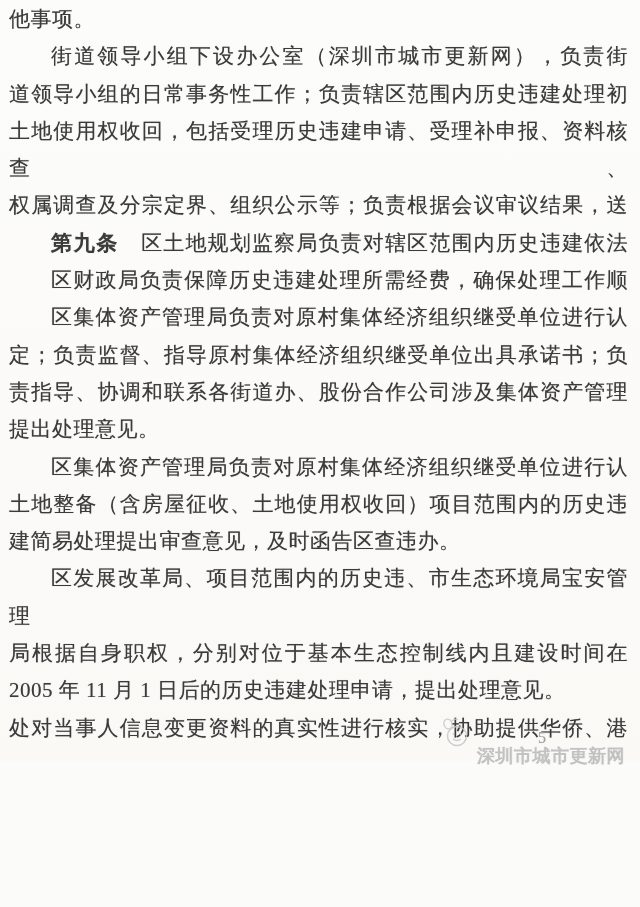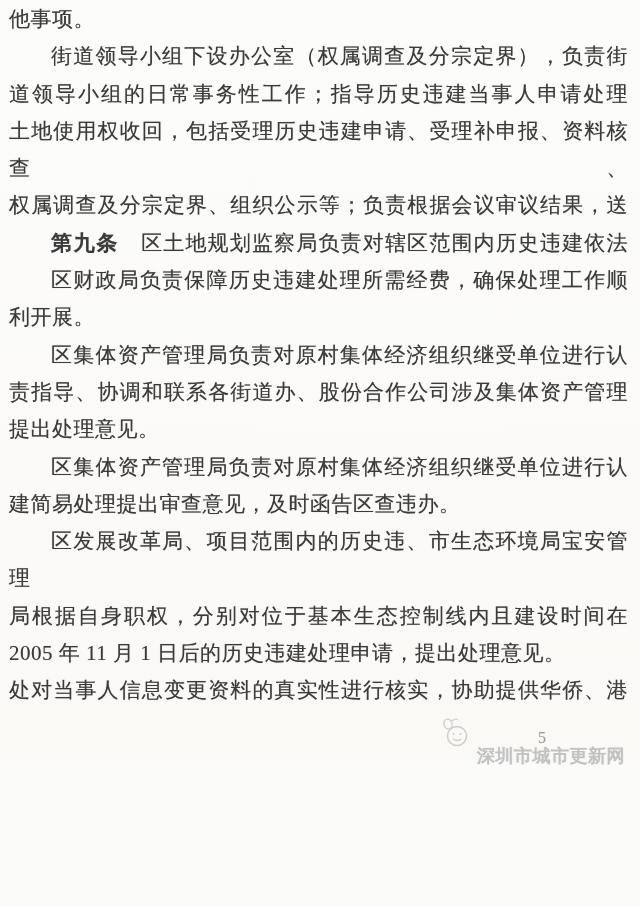"街道领导小组下设办公室（权属调查及分宗定界），负责街" div.line { text: 权属调查及分宗定界 -> 深圳市城市更新网 }
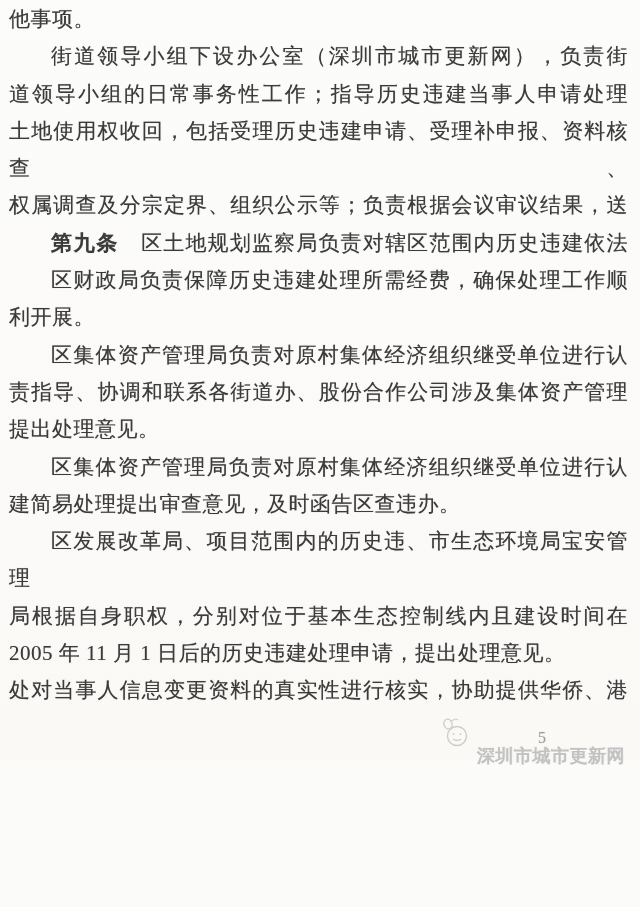"道领导小组的日常事务性工作；指导历史违建当事人申请处理" div.line { text: 指导历史违建当事人申请处理 -> 负责辖区范围内历史违建处理初 }
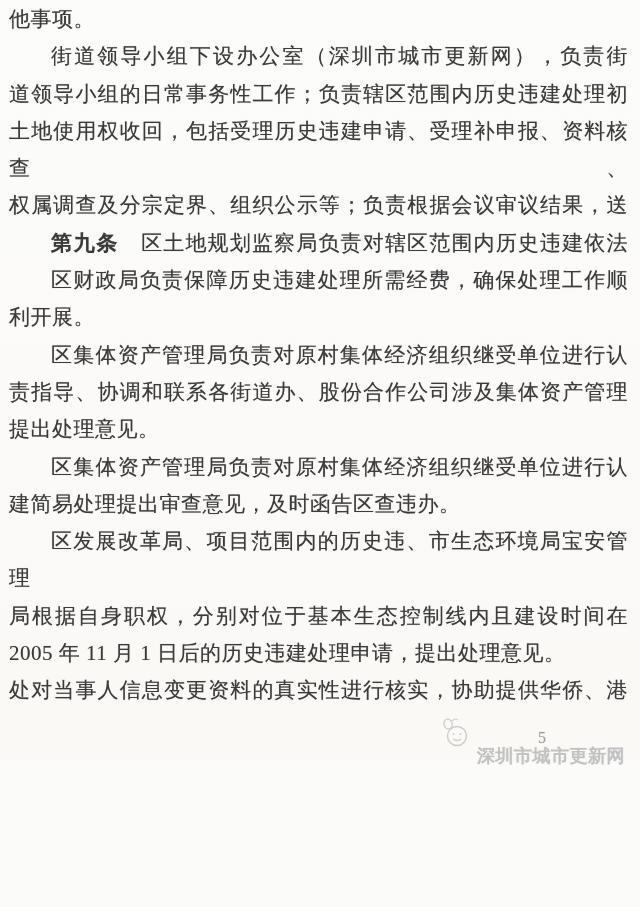"利开展。" div.line { html: <div>利开展。</div> -> none }
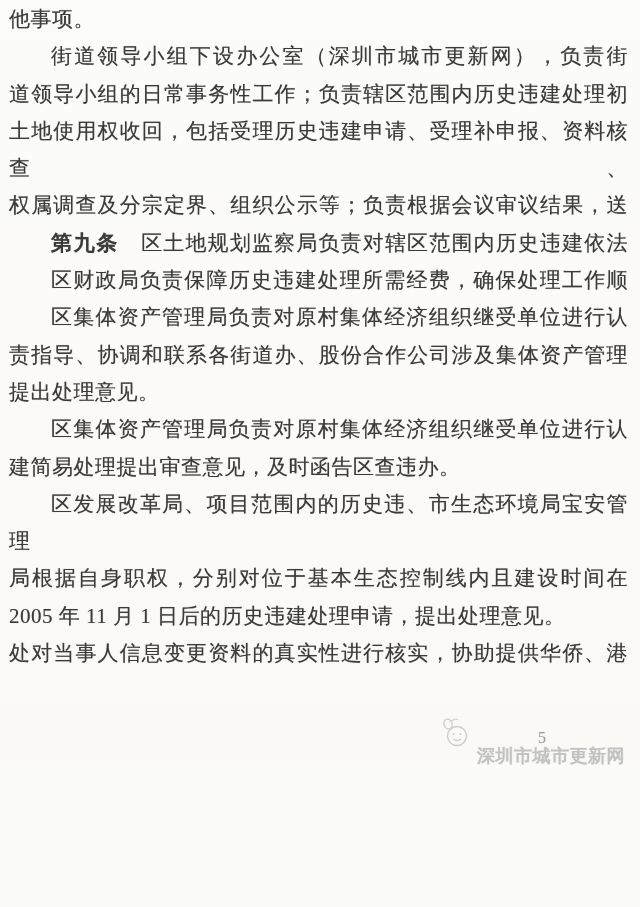"定；负责监督、指导原村集体经济组织继受单位出具承诺书；负" div.line { html: none -> <div>定；负责监督、指导原村集体经济组织继受单位出具承诺书；负</div> }
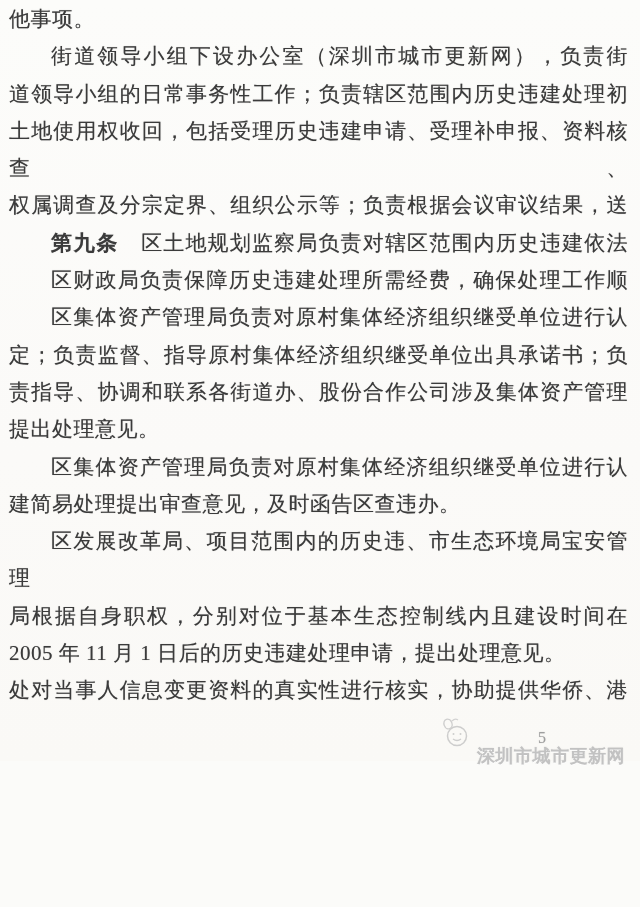"土地整备（含房屋征收、土地使用权收回）项目范围内的历史违" div.line { html: none -> <div>土地整备（含房屋征收、土地使用权收回）项目范围内的历史违</div> }
